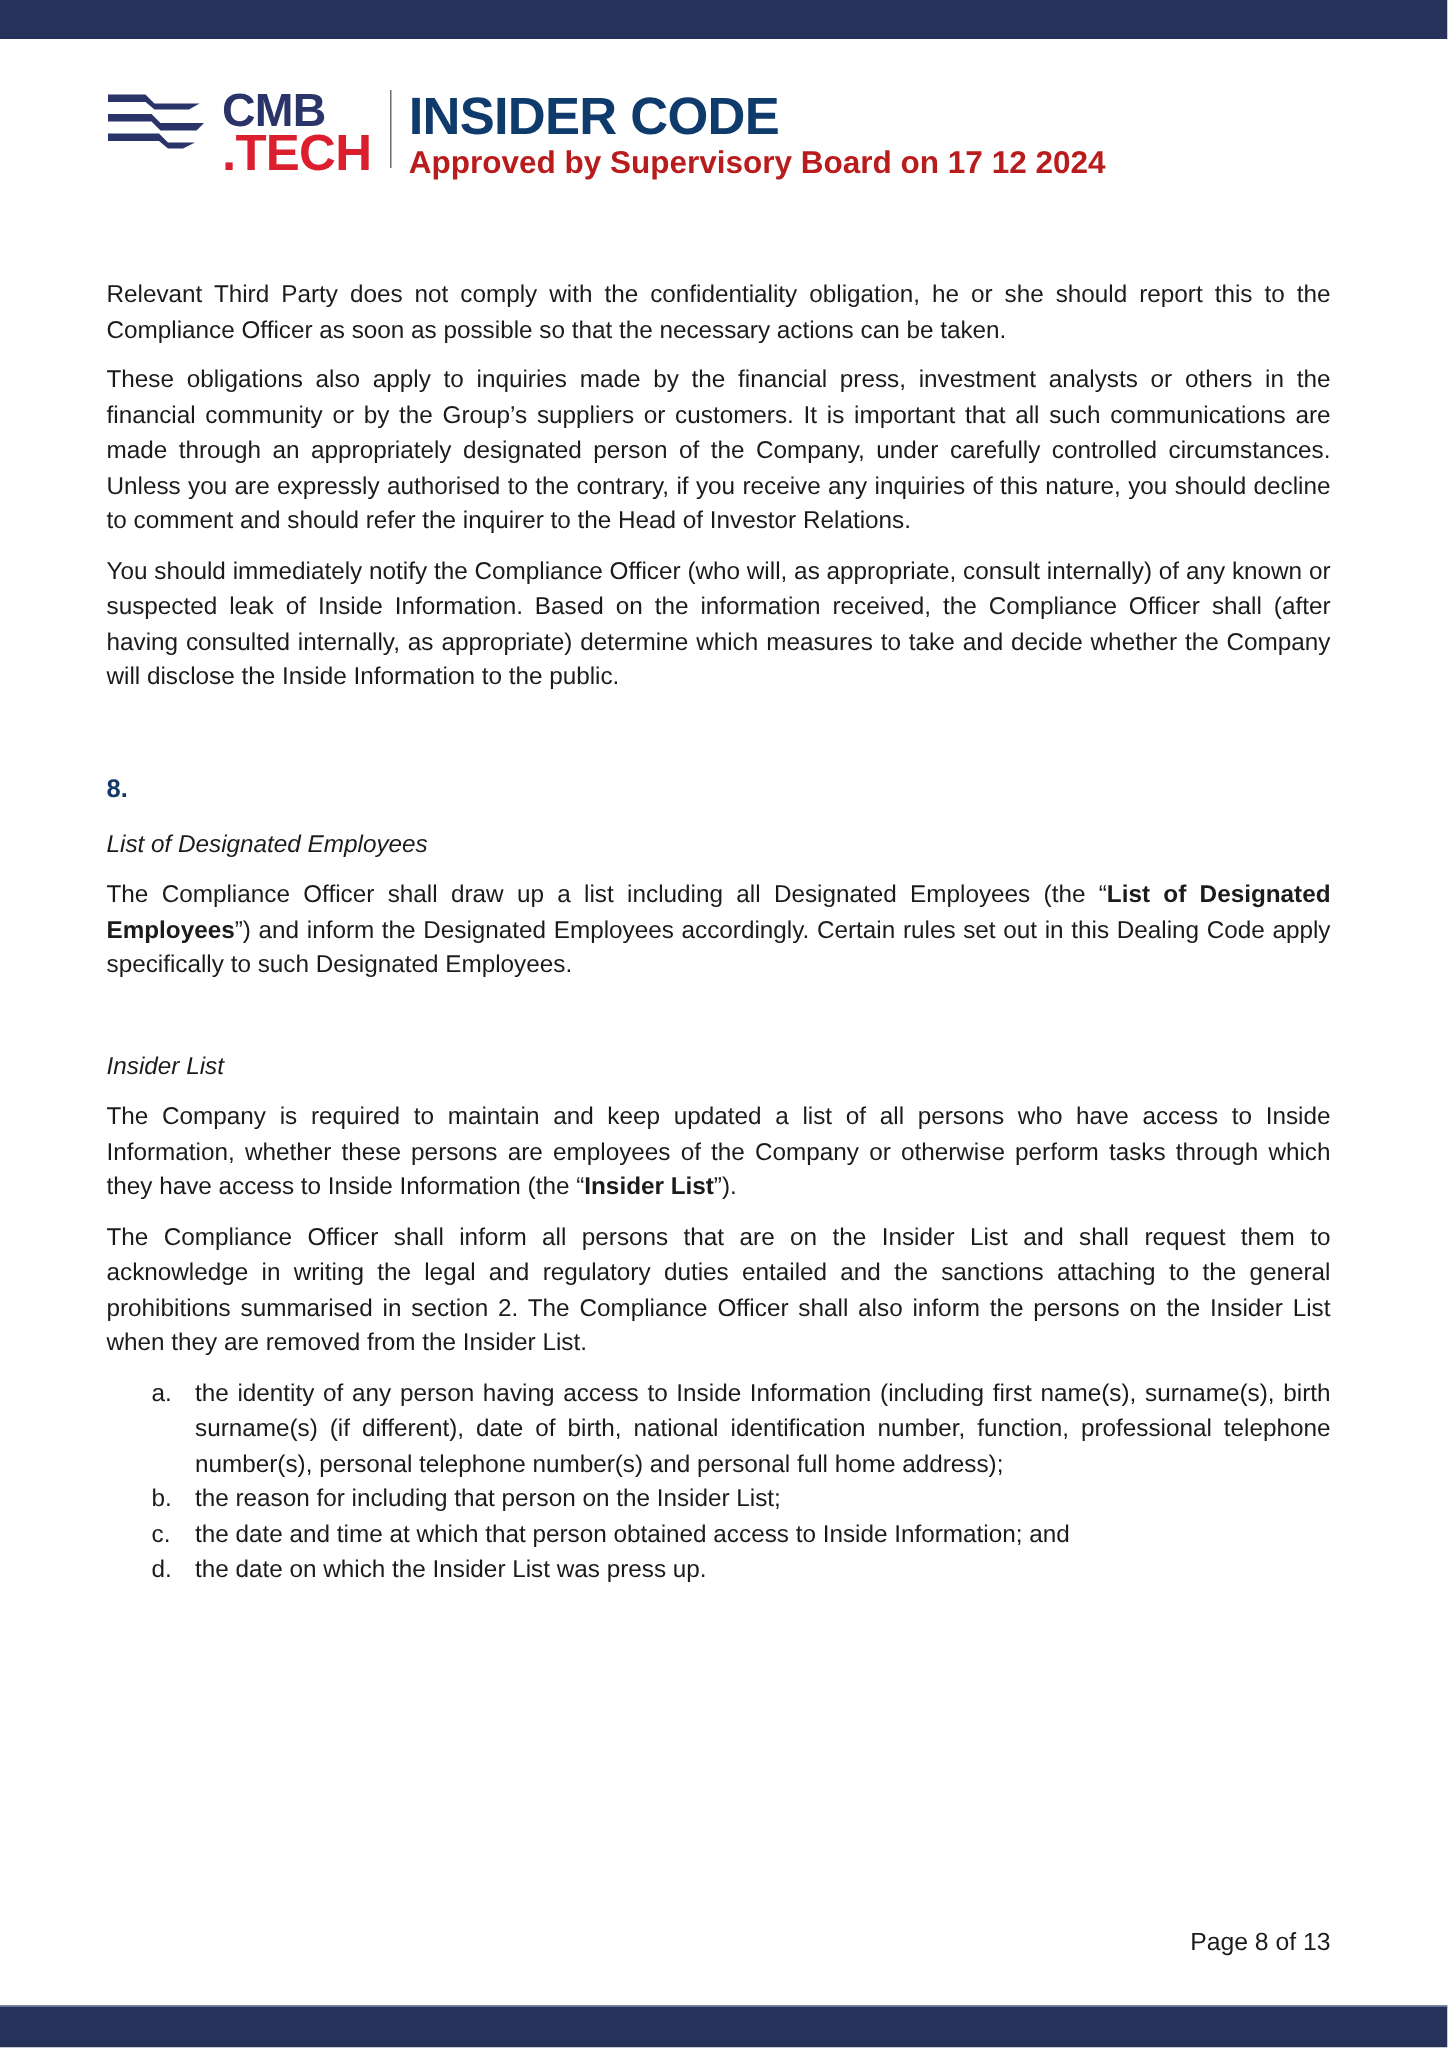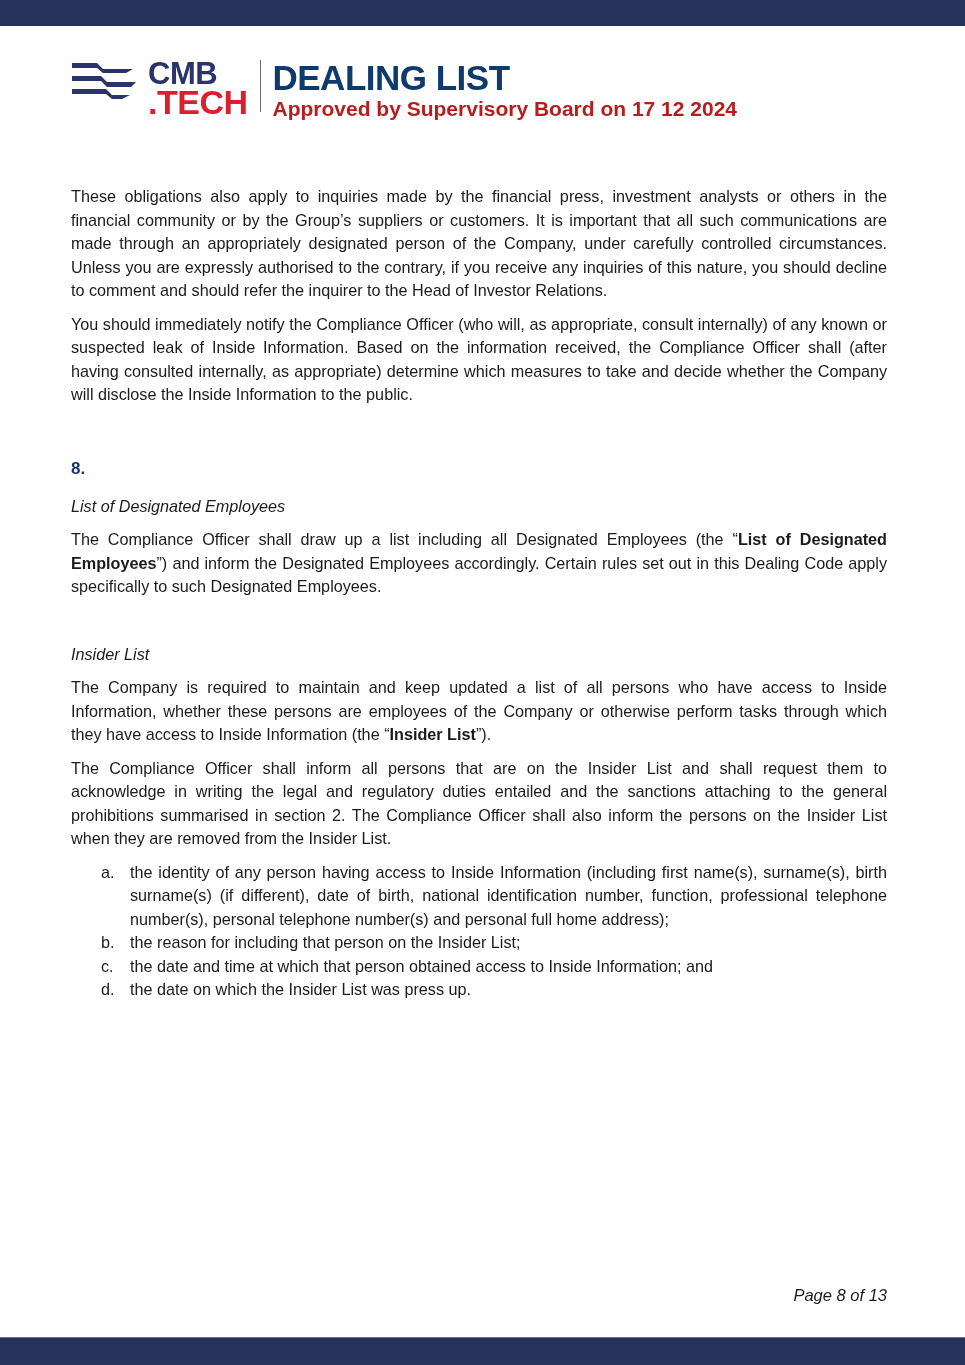"DEALING LIST" span.doc-title { text: DEALING LIST -> INSIDER CODE }
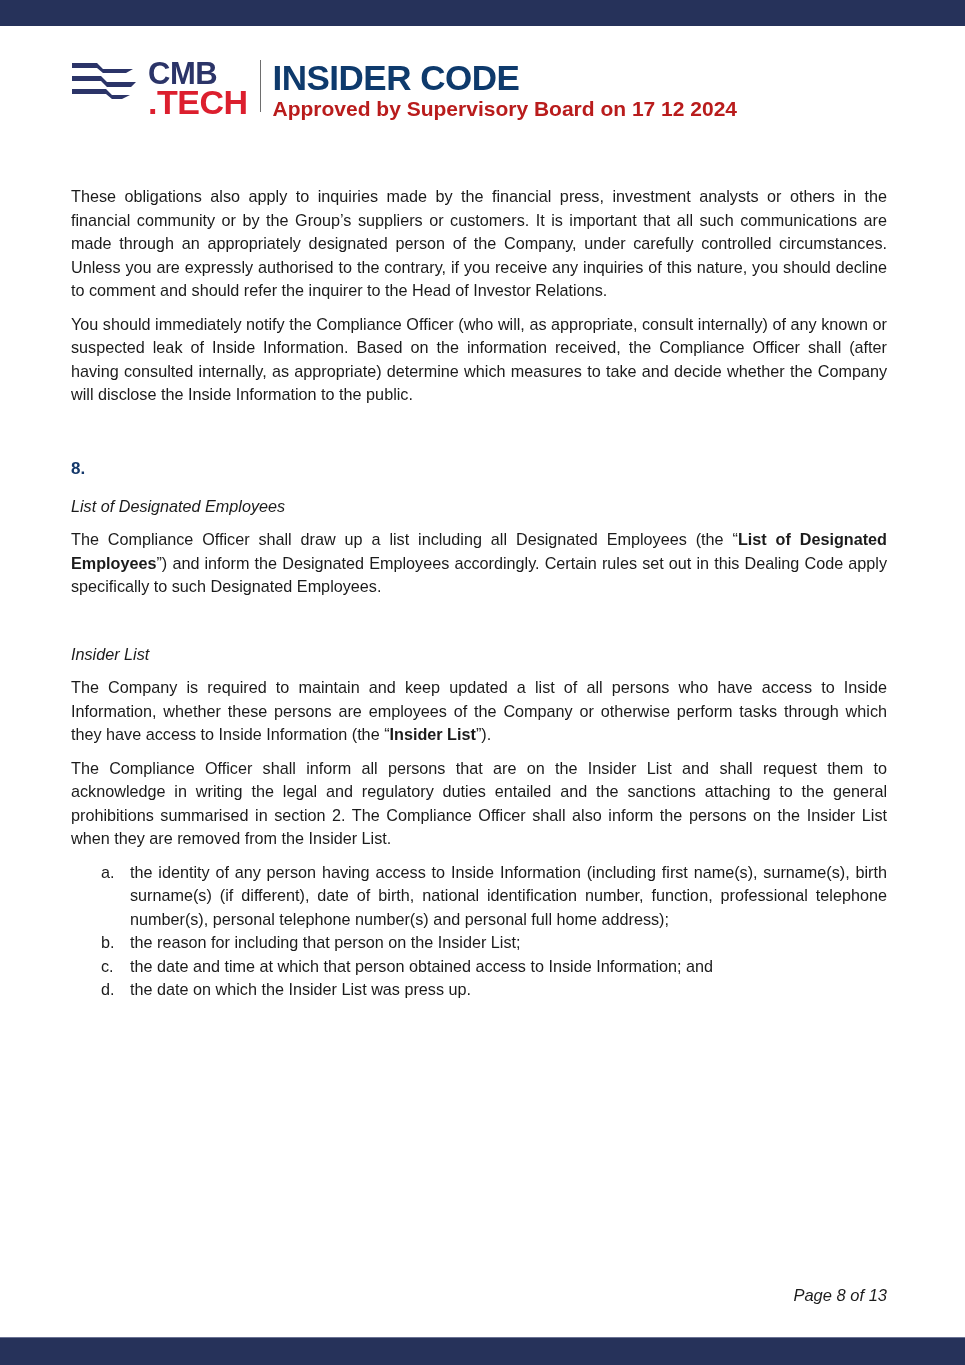"Relevant Third Party does not" p { html: none -> <p>Relevant Third Party does not comply with the confidentiality obligation, he or she should report this to the Compliance Officer as soon as possible so that the necessary actions can be taken.</p> }
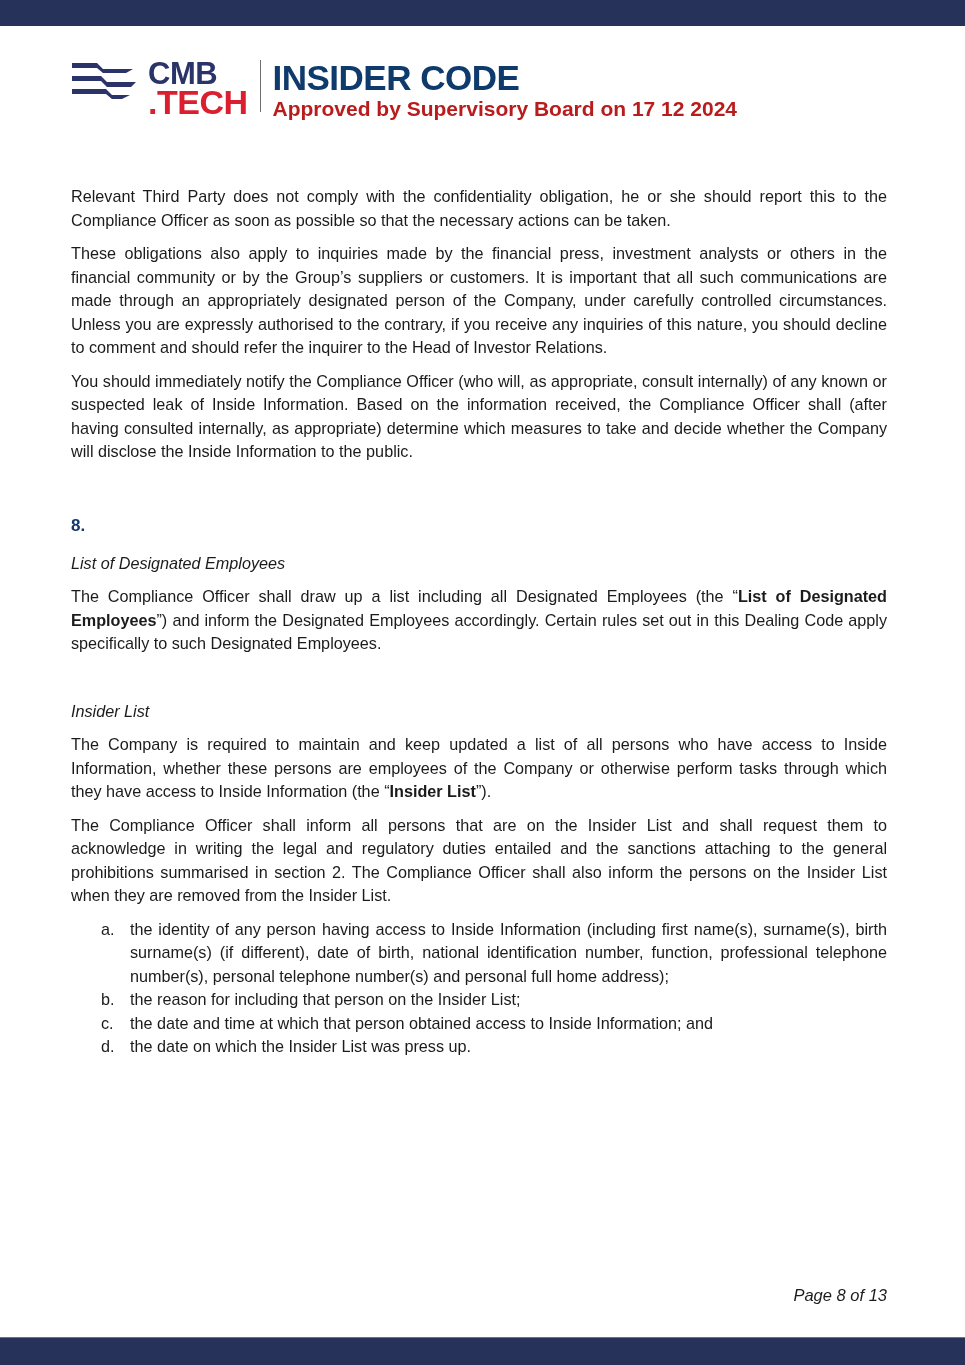"Page 8 of 13" .page-number { font-style: italic -> none }
